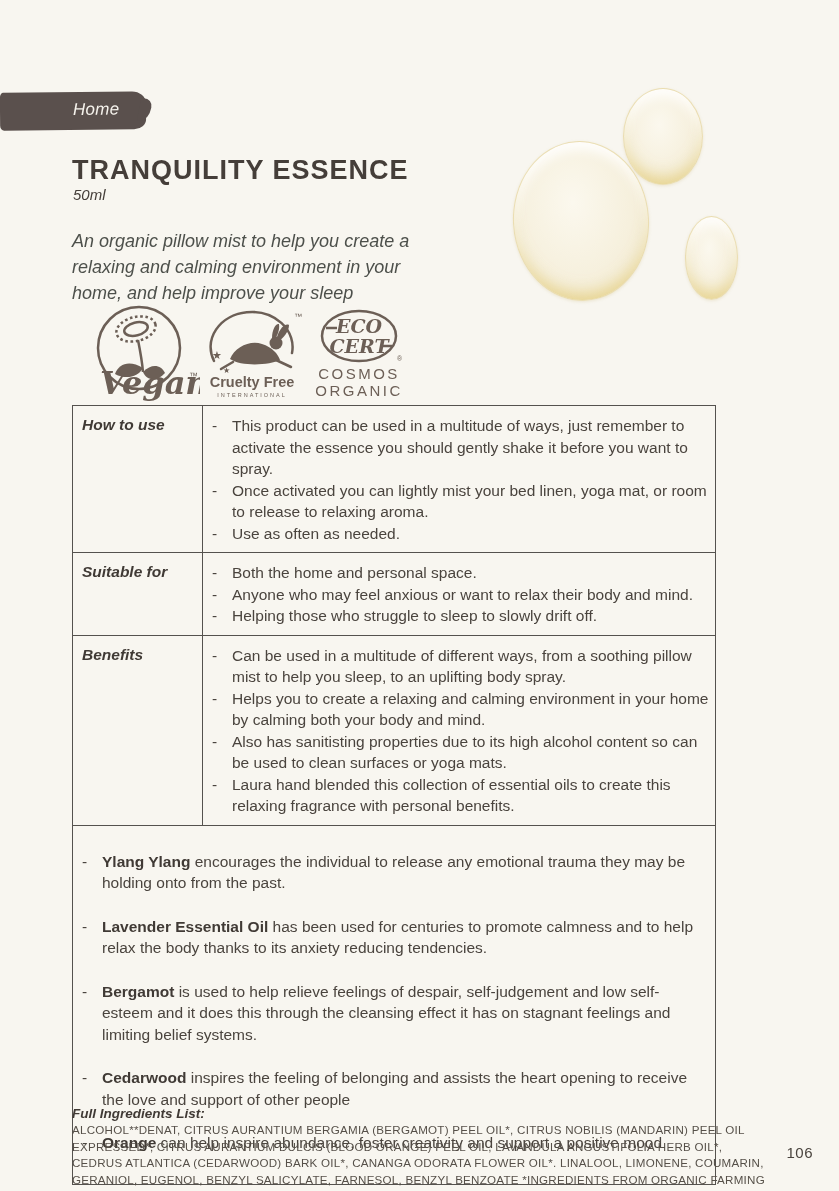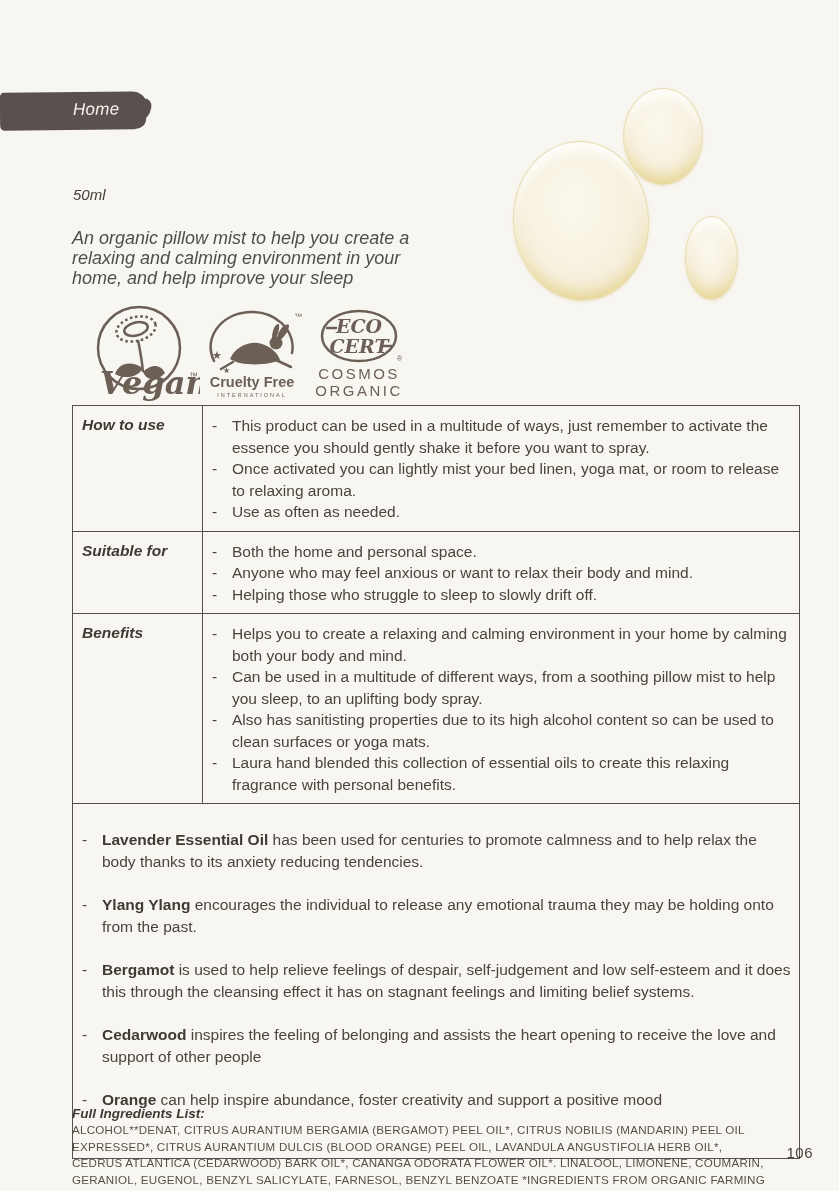"TRANQUILITY ESSENCE" h1.product-title { html: none -> <h1>TRANQUILITY ESSENCE</h1> }
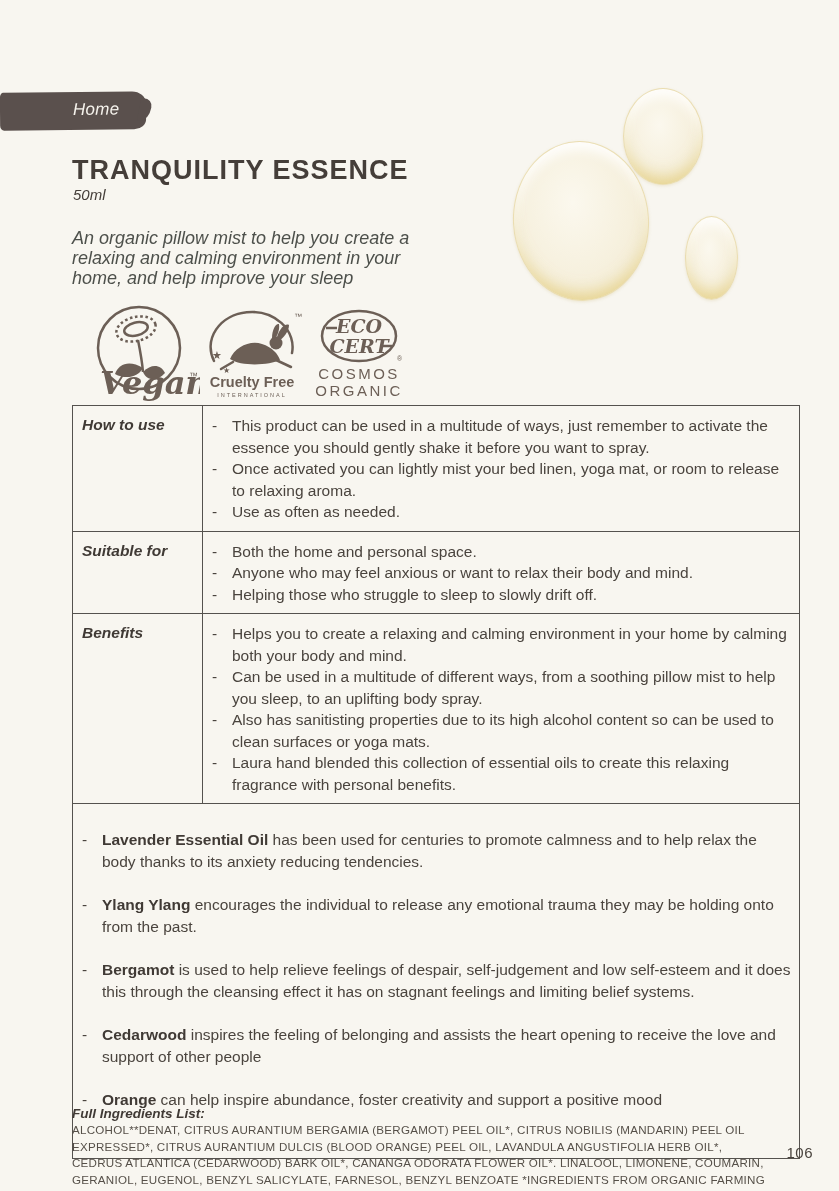"An organic pillow mist to" .product-description { line-height: 20px -> 26px }
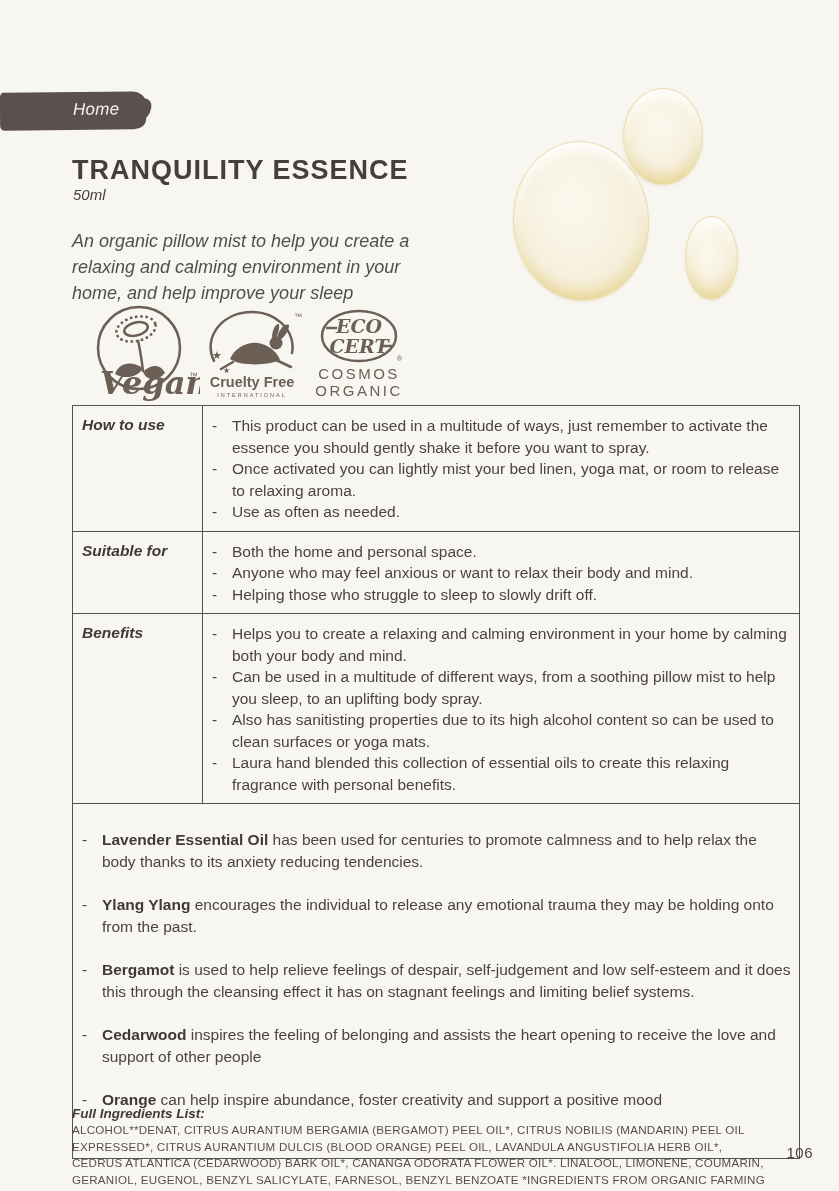"How to use" .info-table { width: 728px -> 644px }
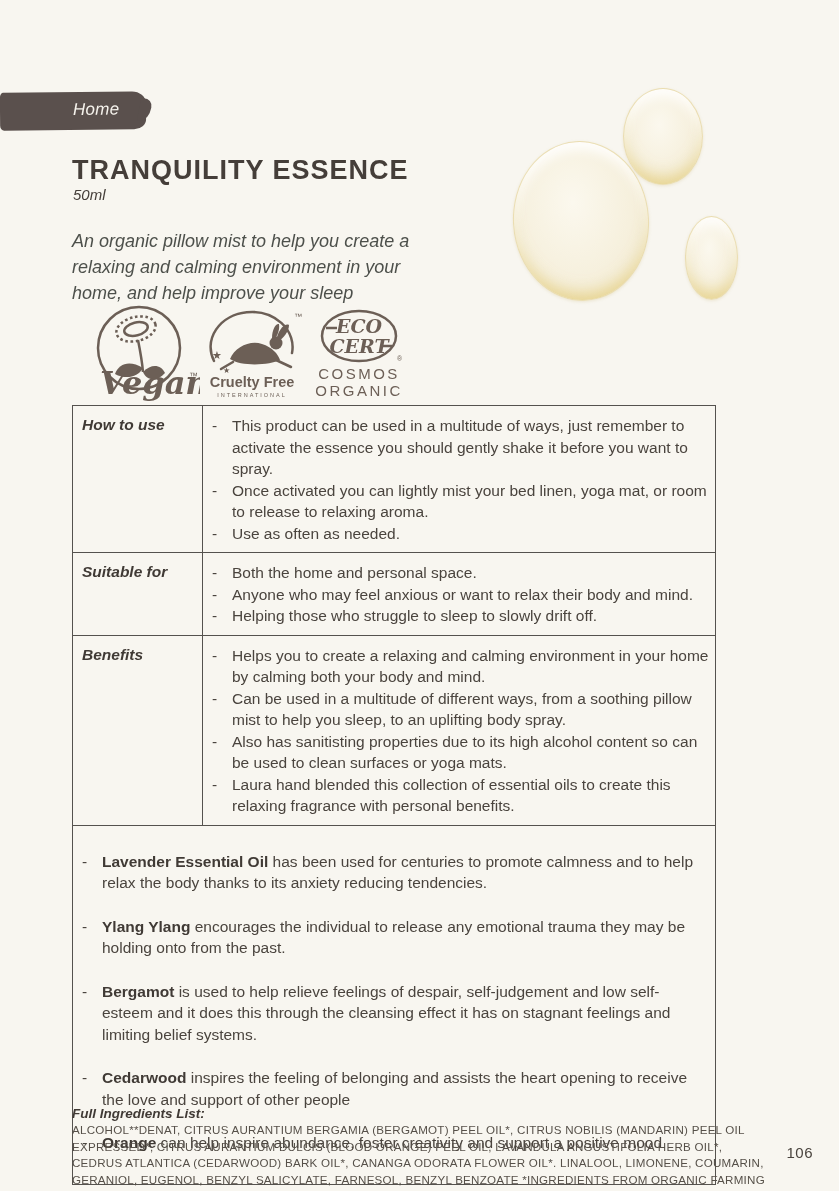"Helps you to create a" div.bullet { order: before "Can be used in a" -> after "Can be used in a" }
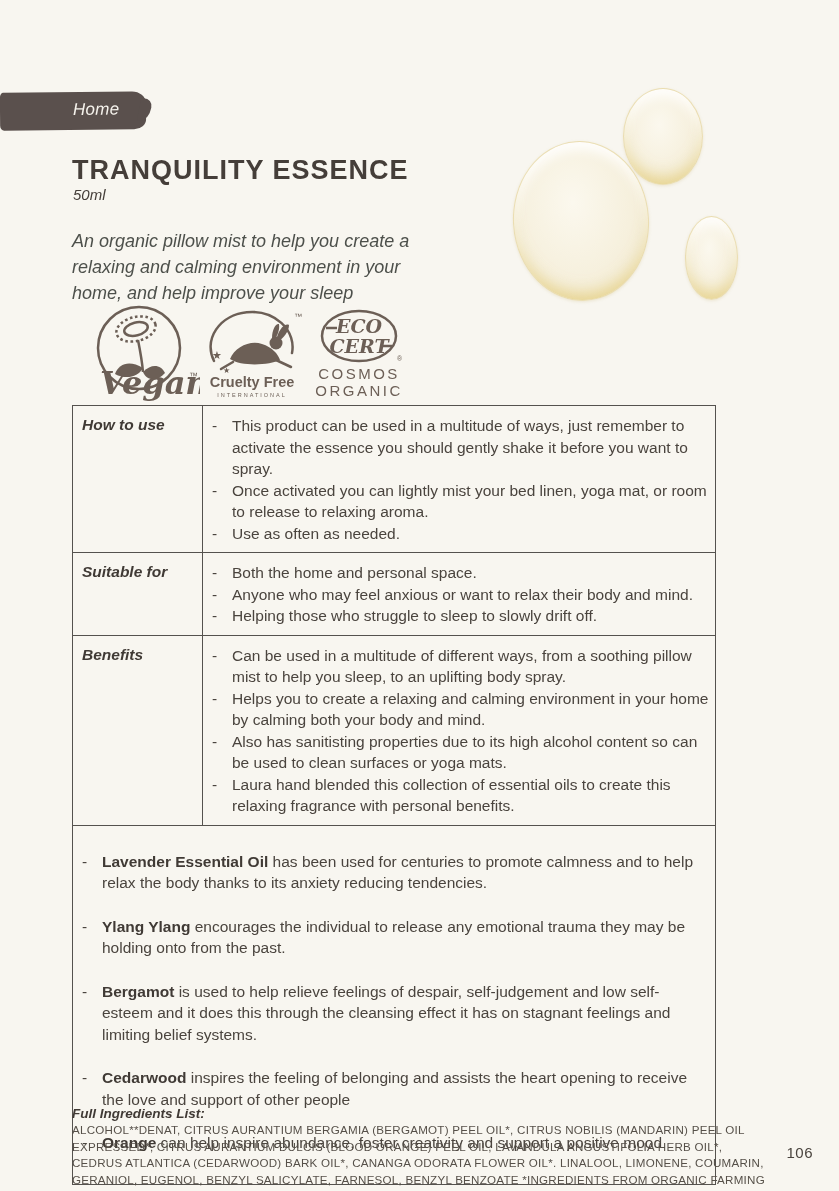"Lavender Essential Oil has been" div.bullet { order: before "Ylang Ylang encourages the individual" -> after "Ylang Ylang encourages the individual" }
